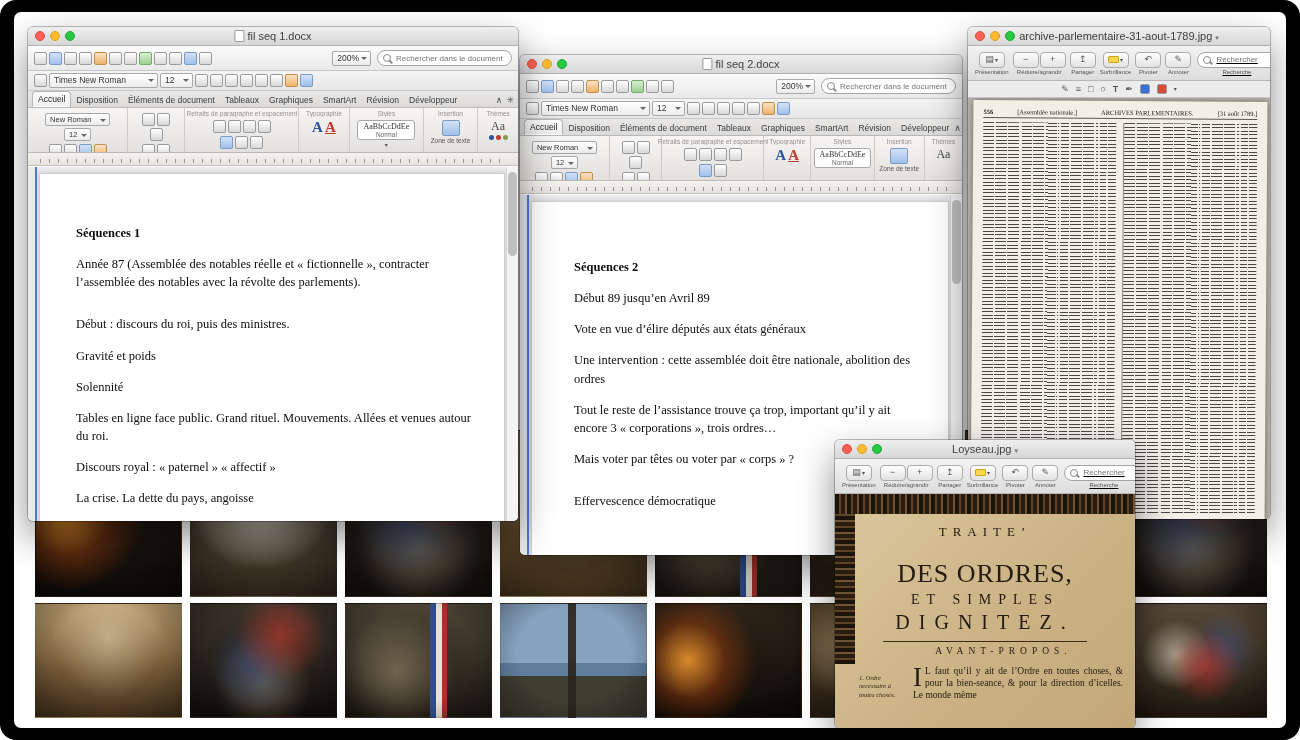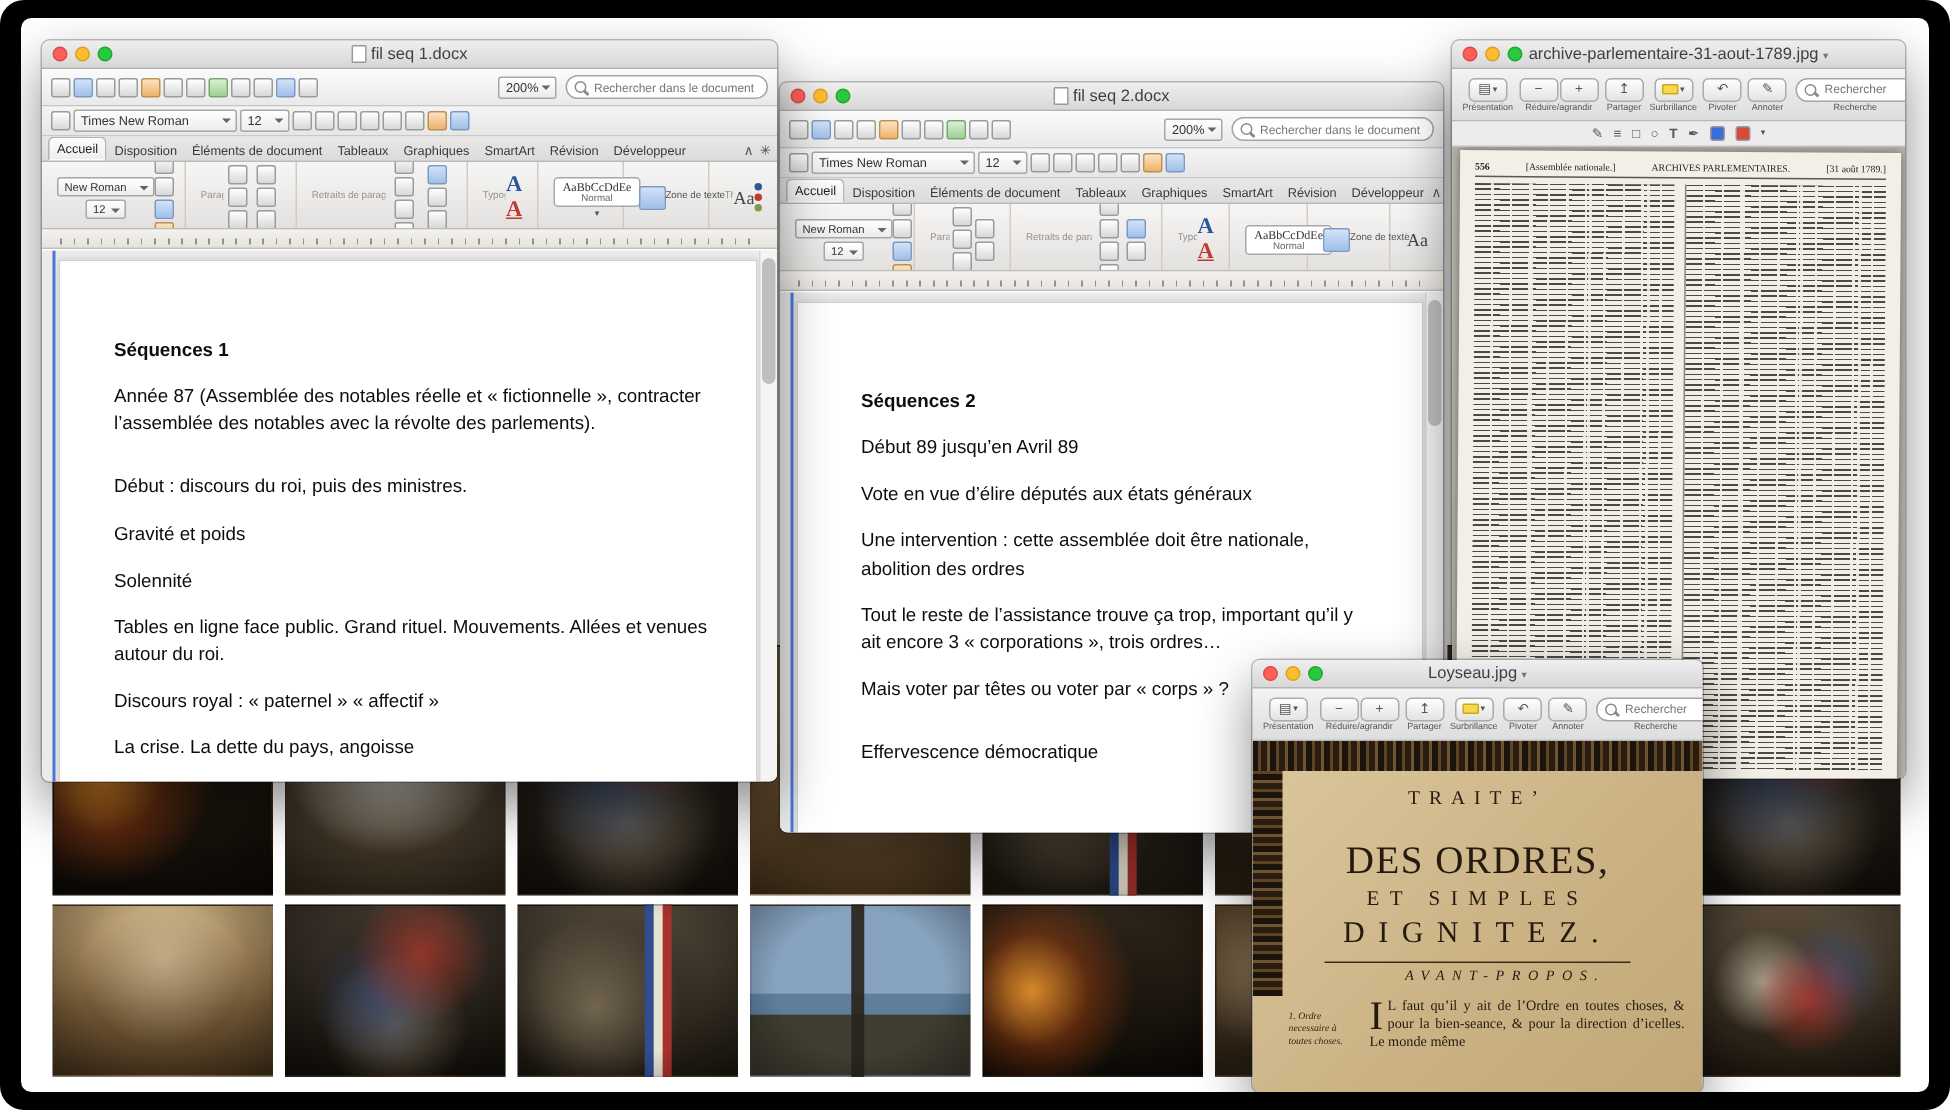"Rechercher" .psearch { text-decoration: none -> underline }
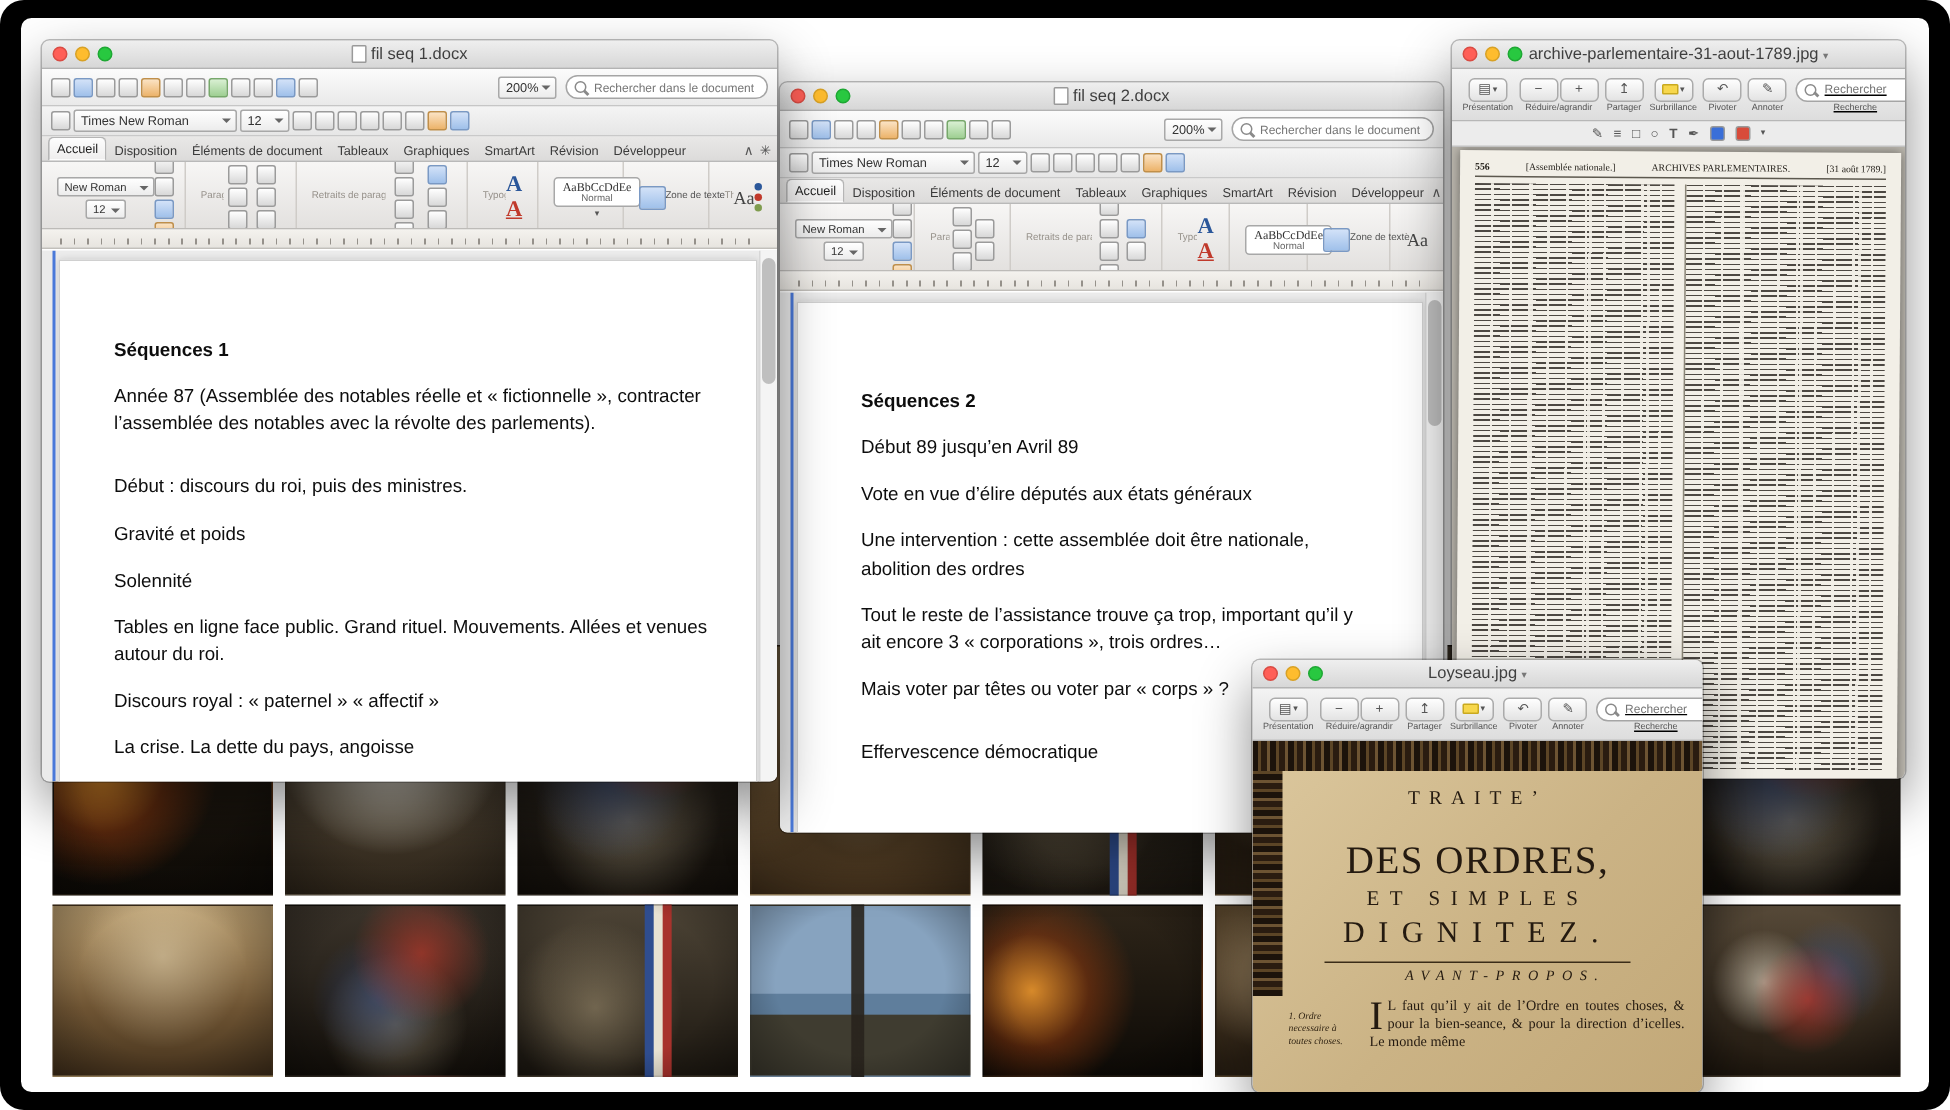"New Roman" .rgroup { flex-direction: row -> column }
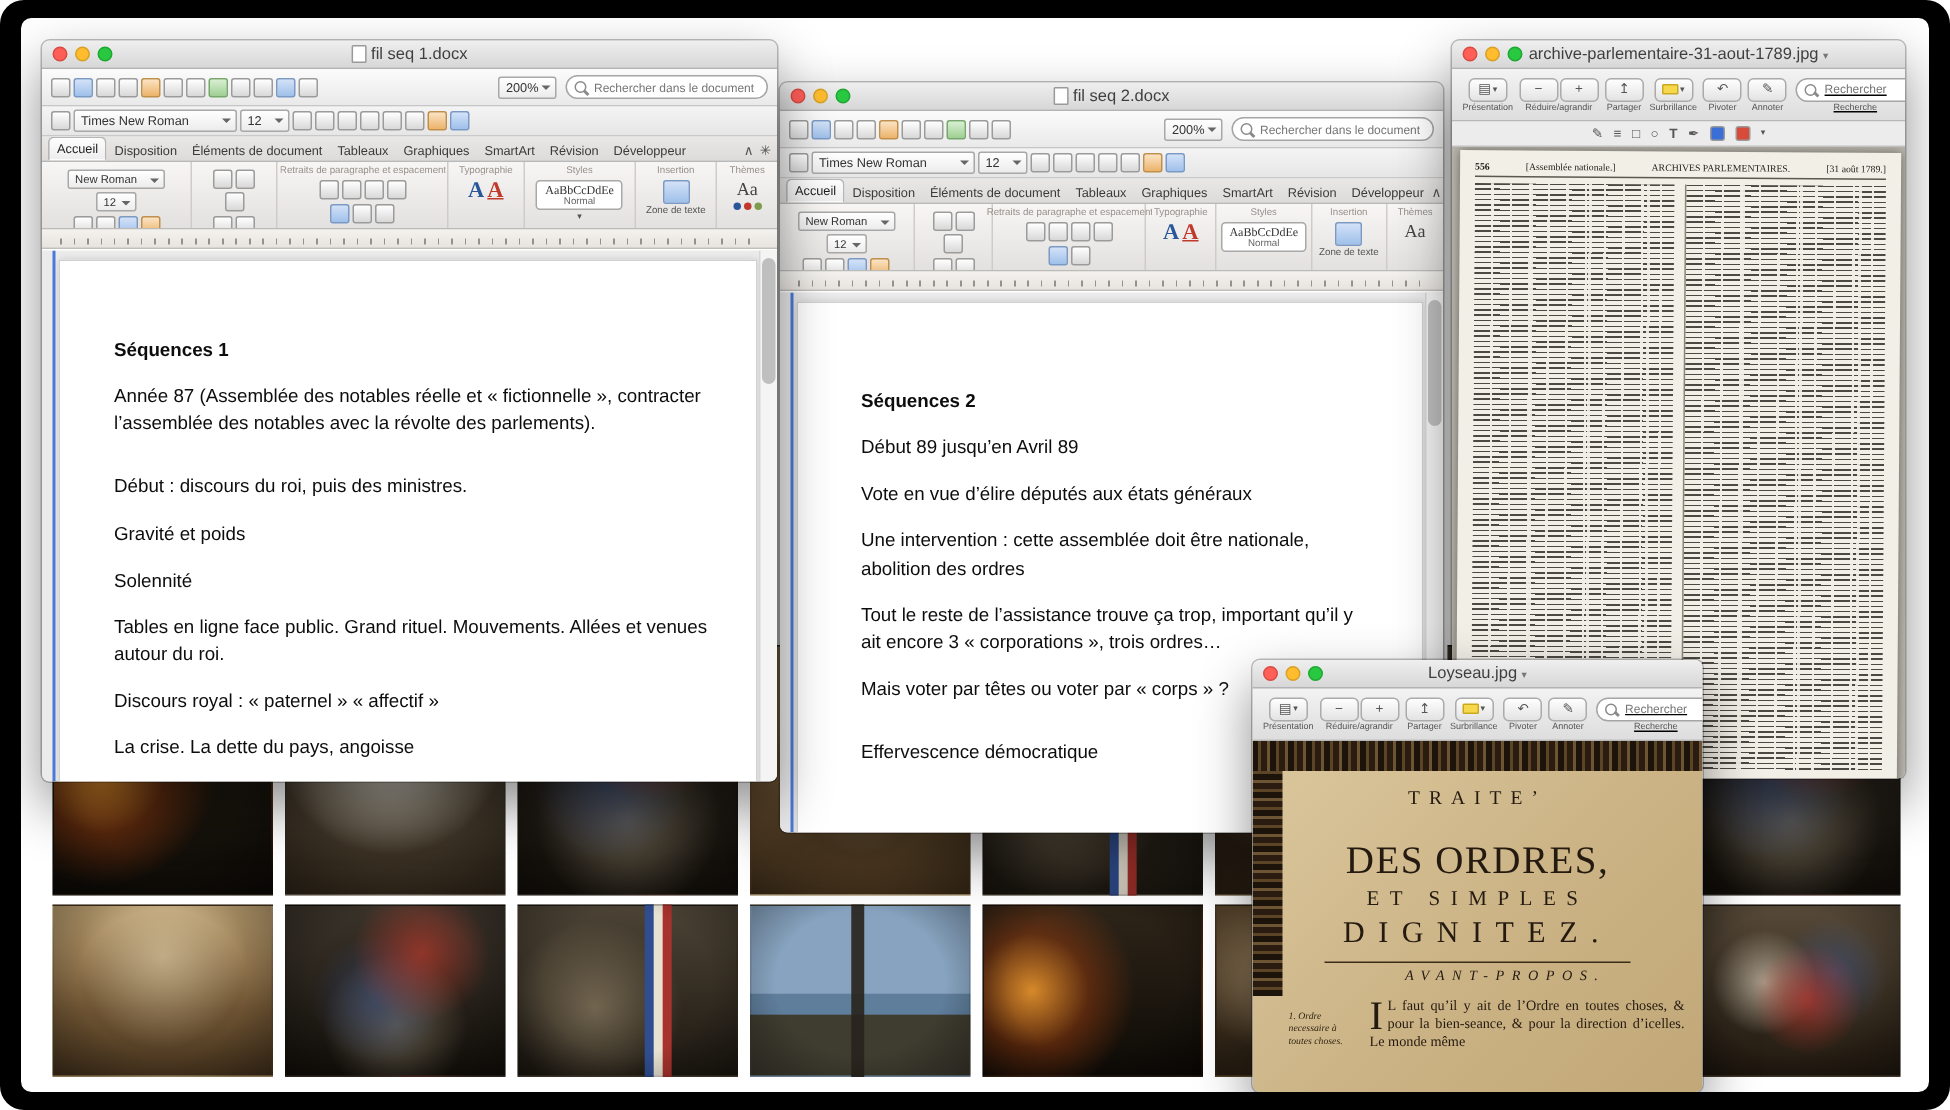"Séquences 1" .page p { font-family: Liberation Sans, sans-serif -> Liberation Serif, serif }
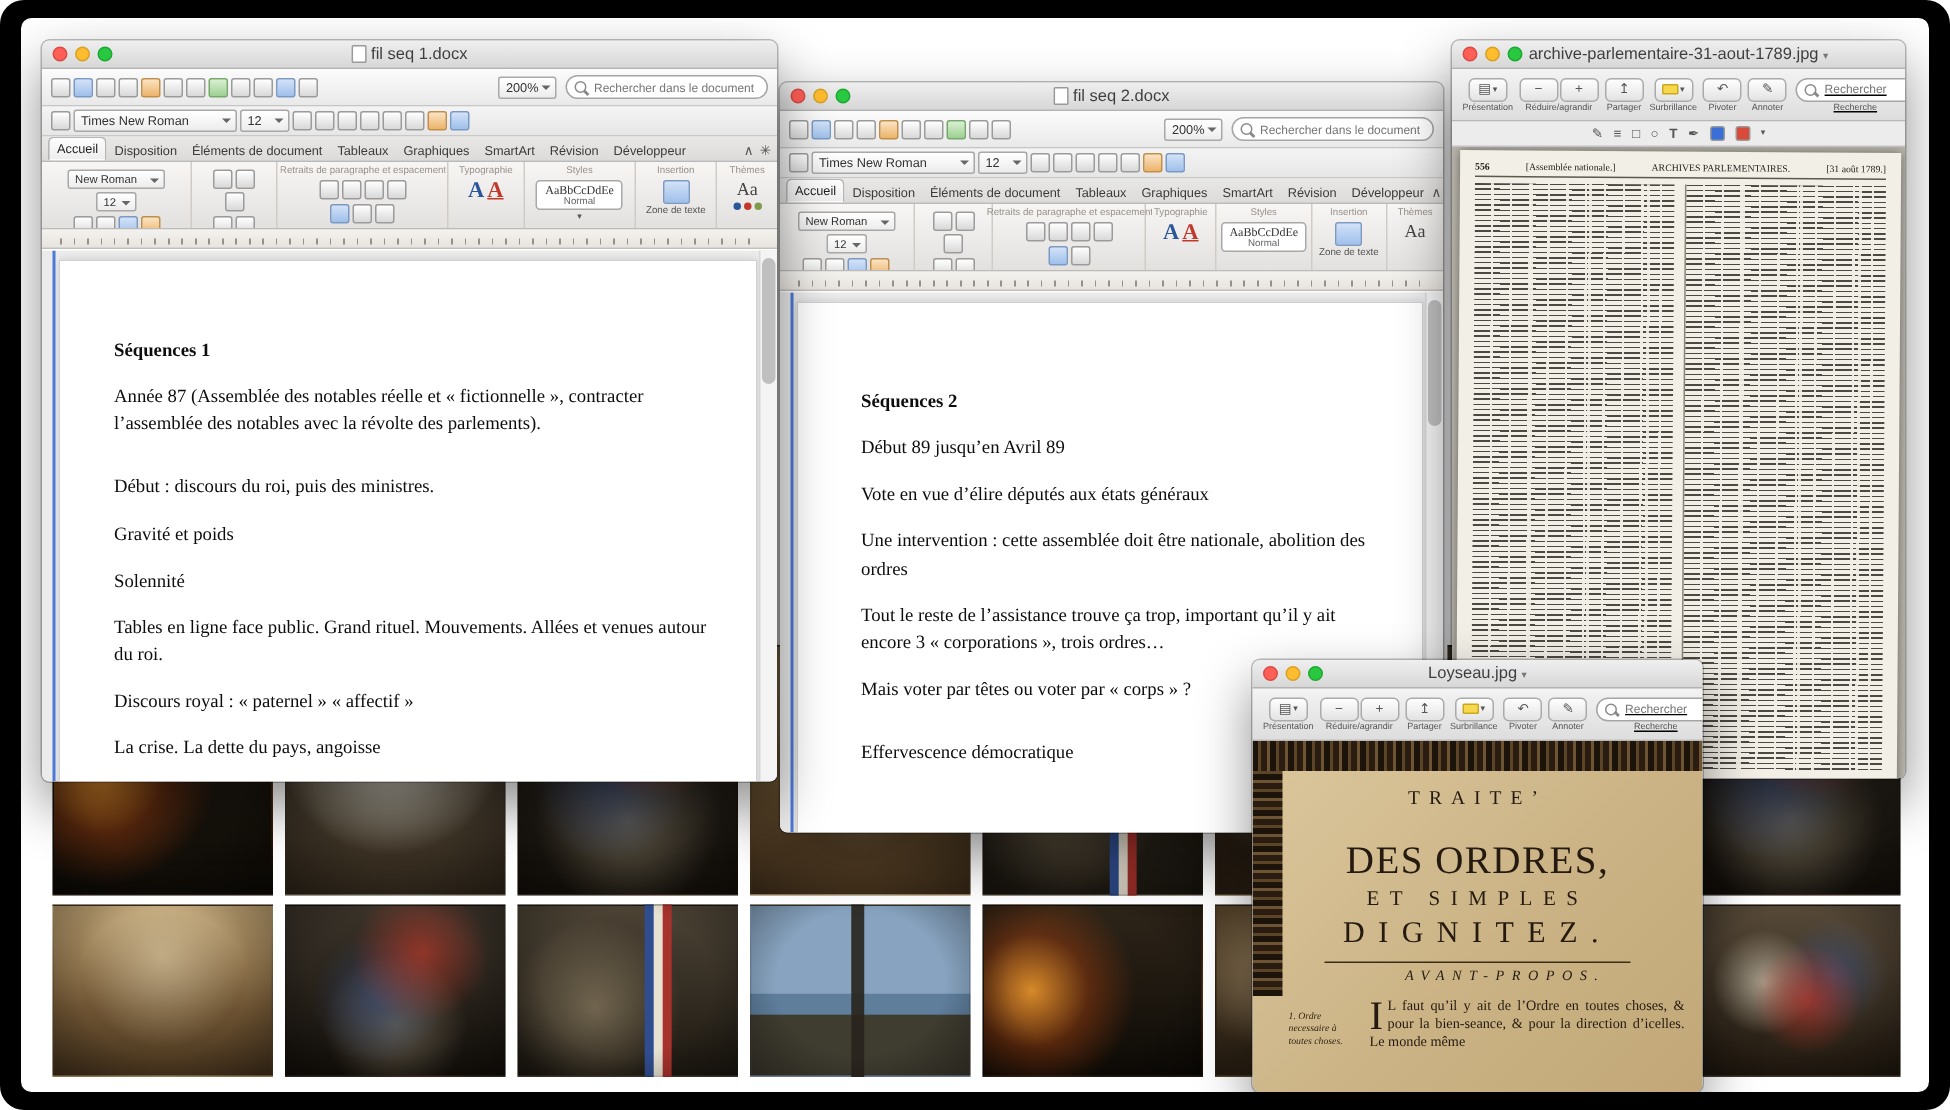"AVANT-PROPOS." .lsec { font-style: italic -> none }
